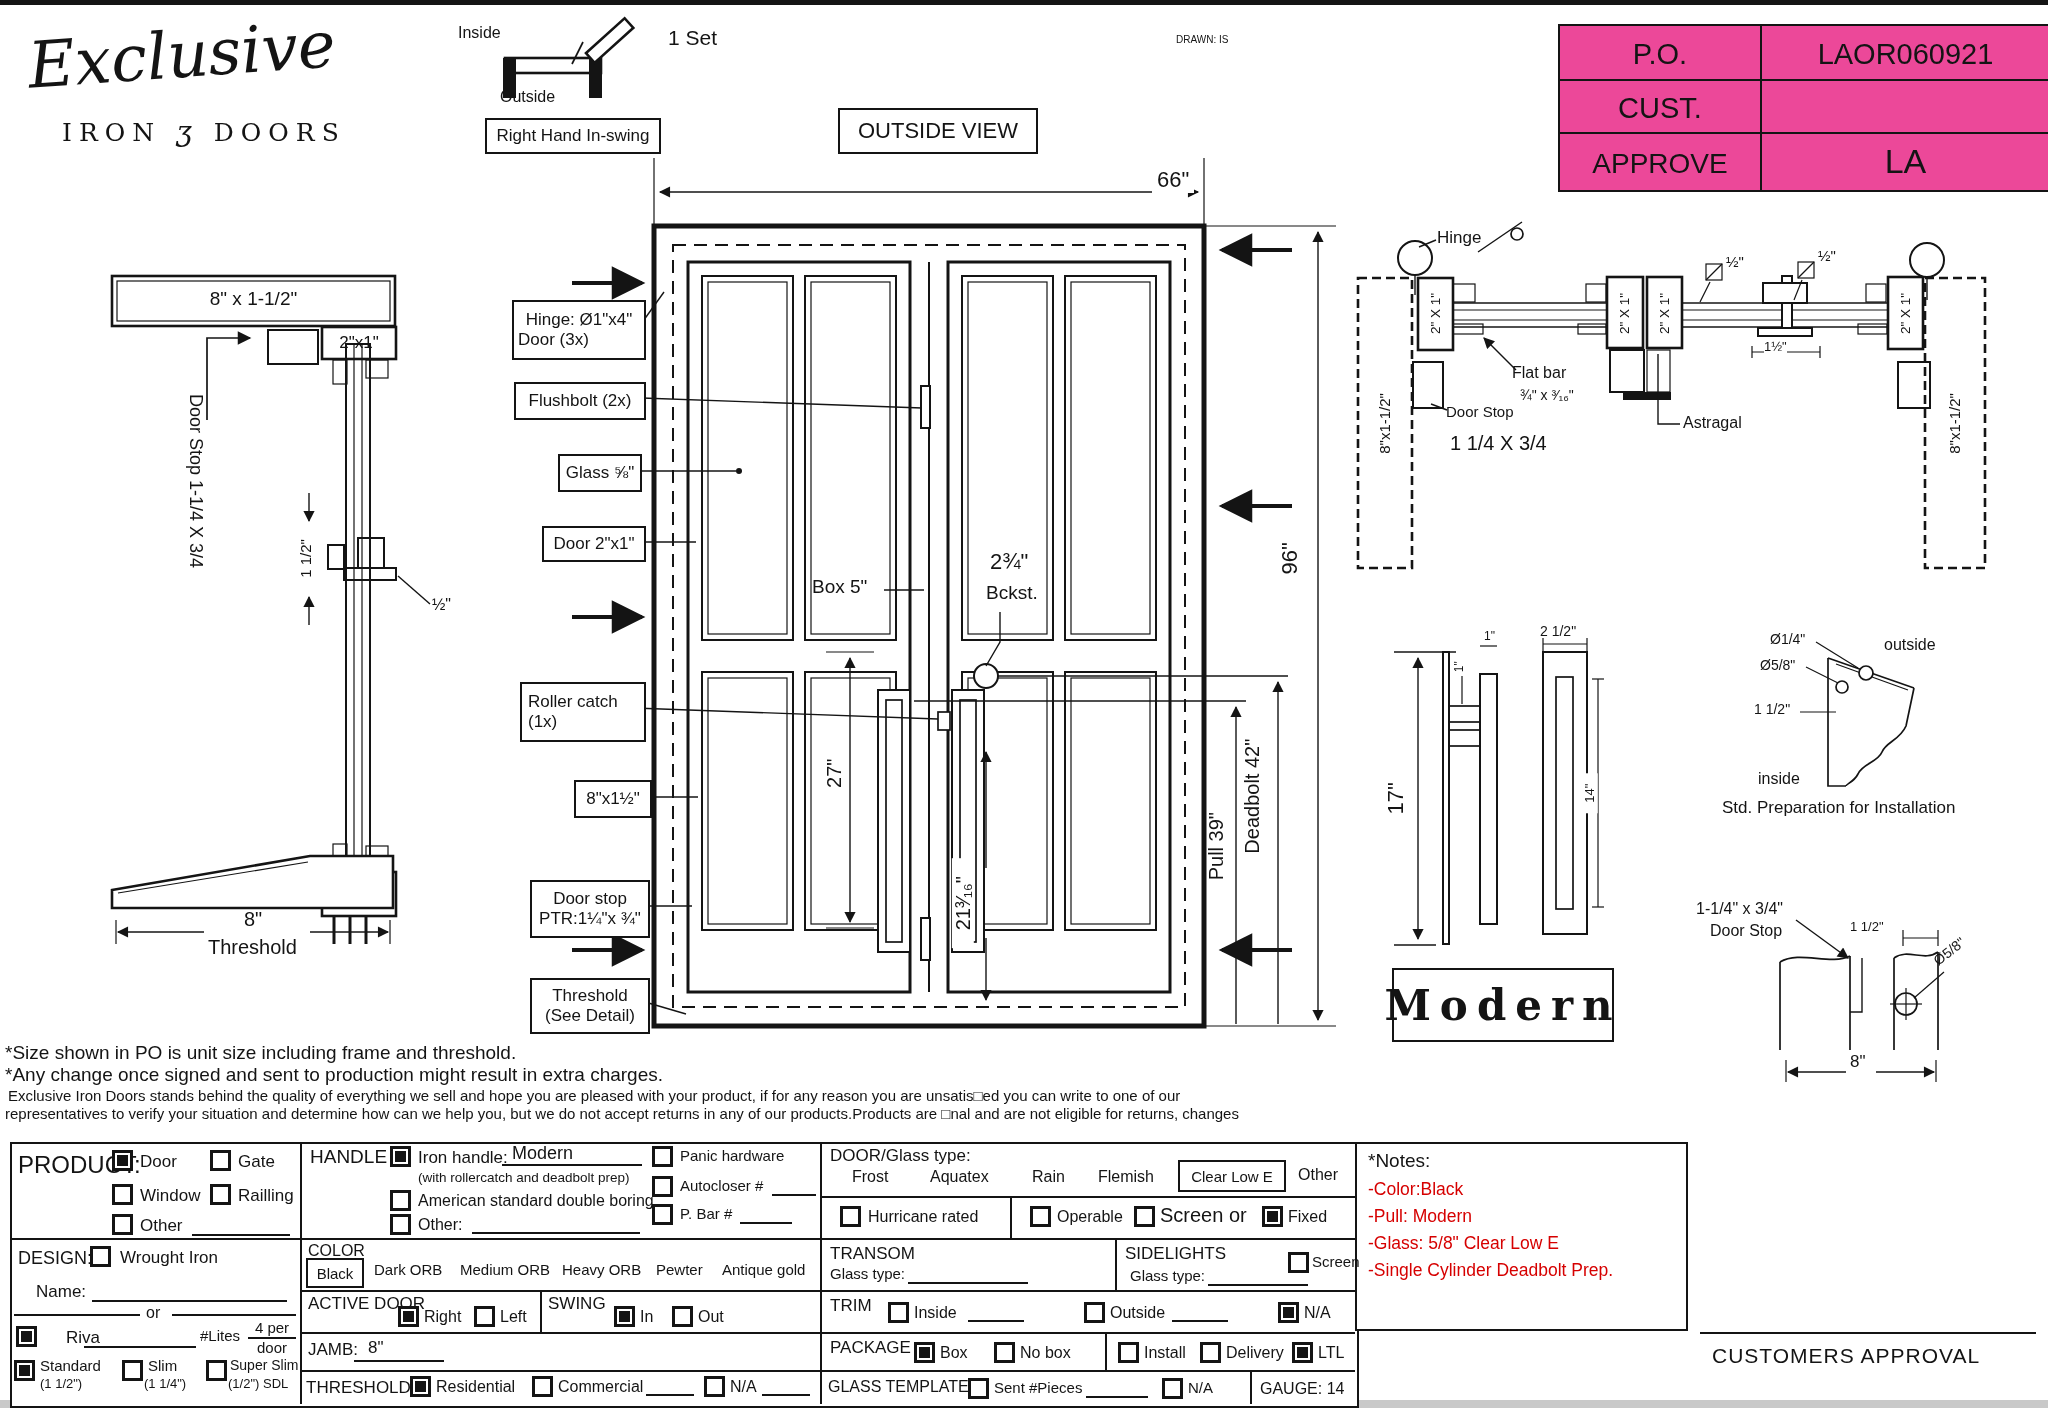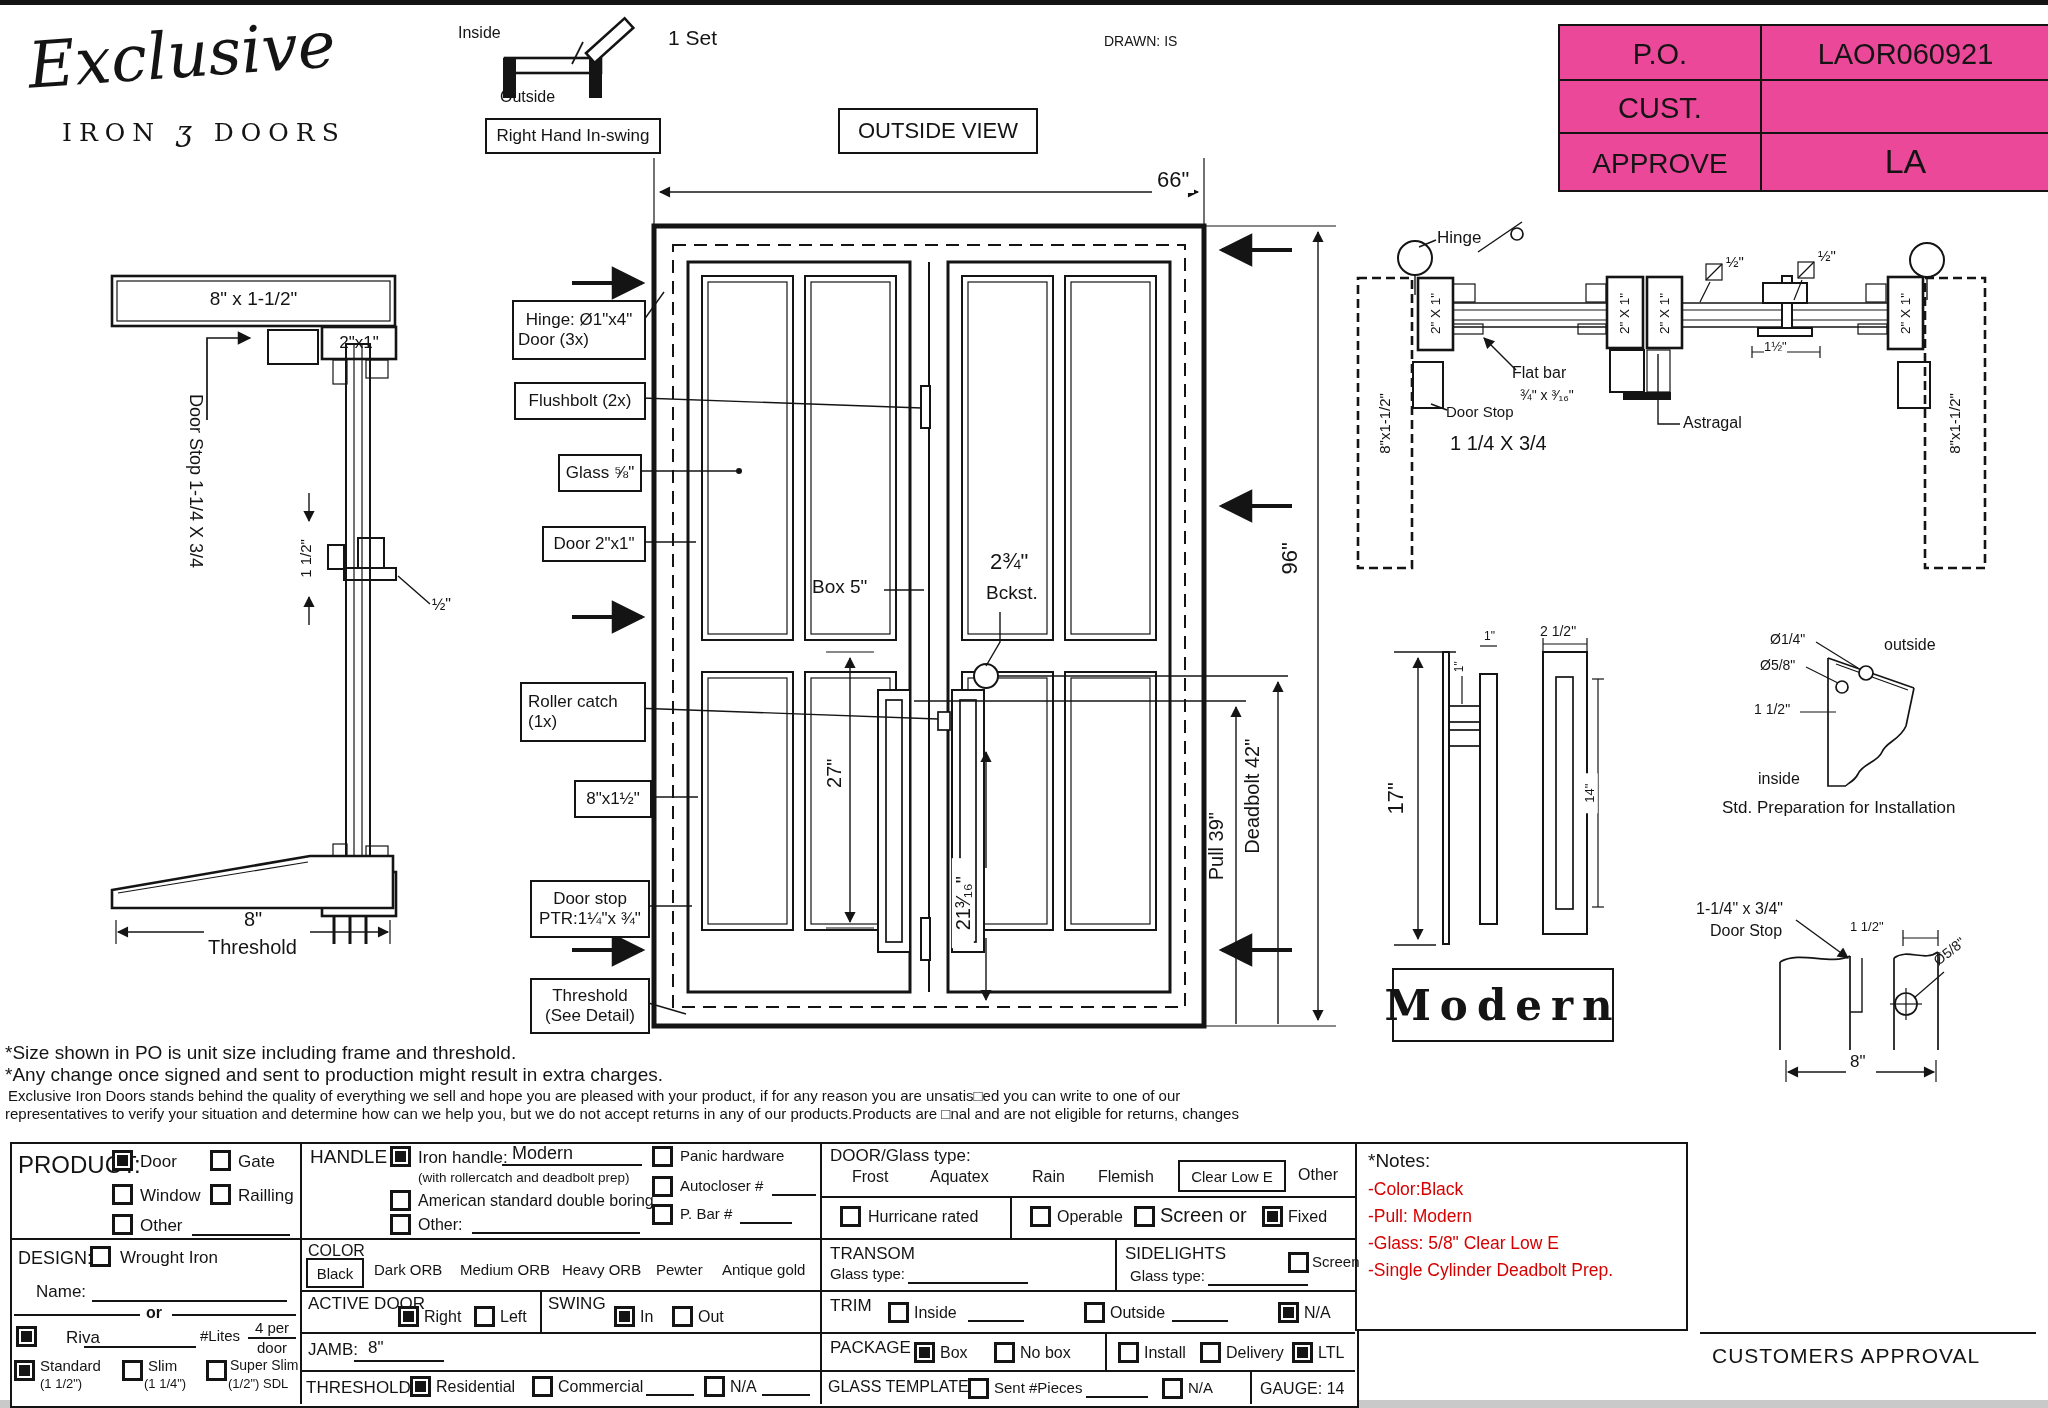"DRAWN: IS" div.t { font-size: 14px -> 10px; left: 1104px -> 1176px }
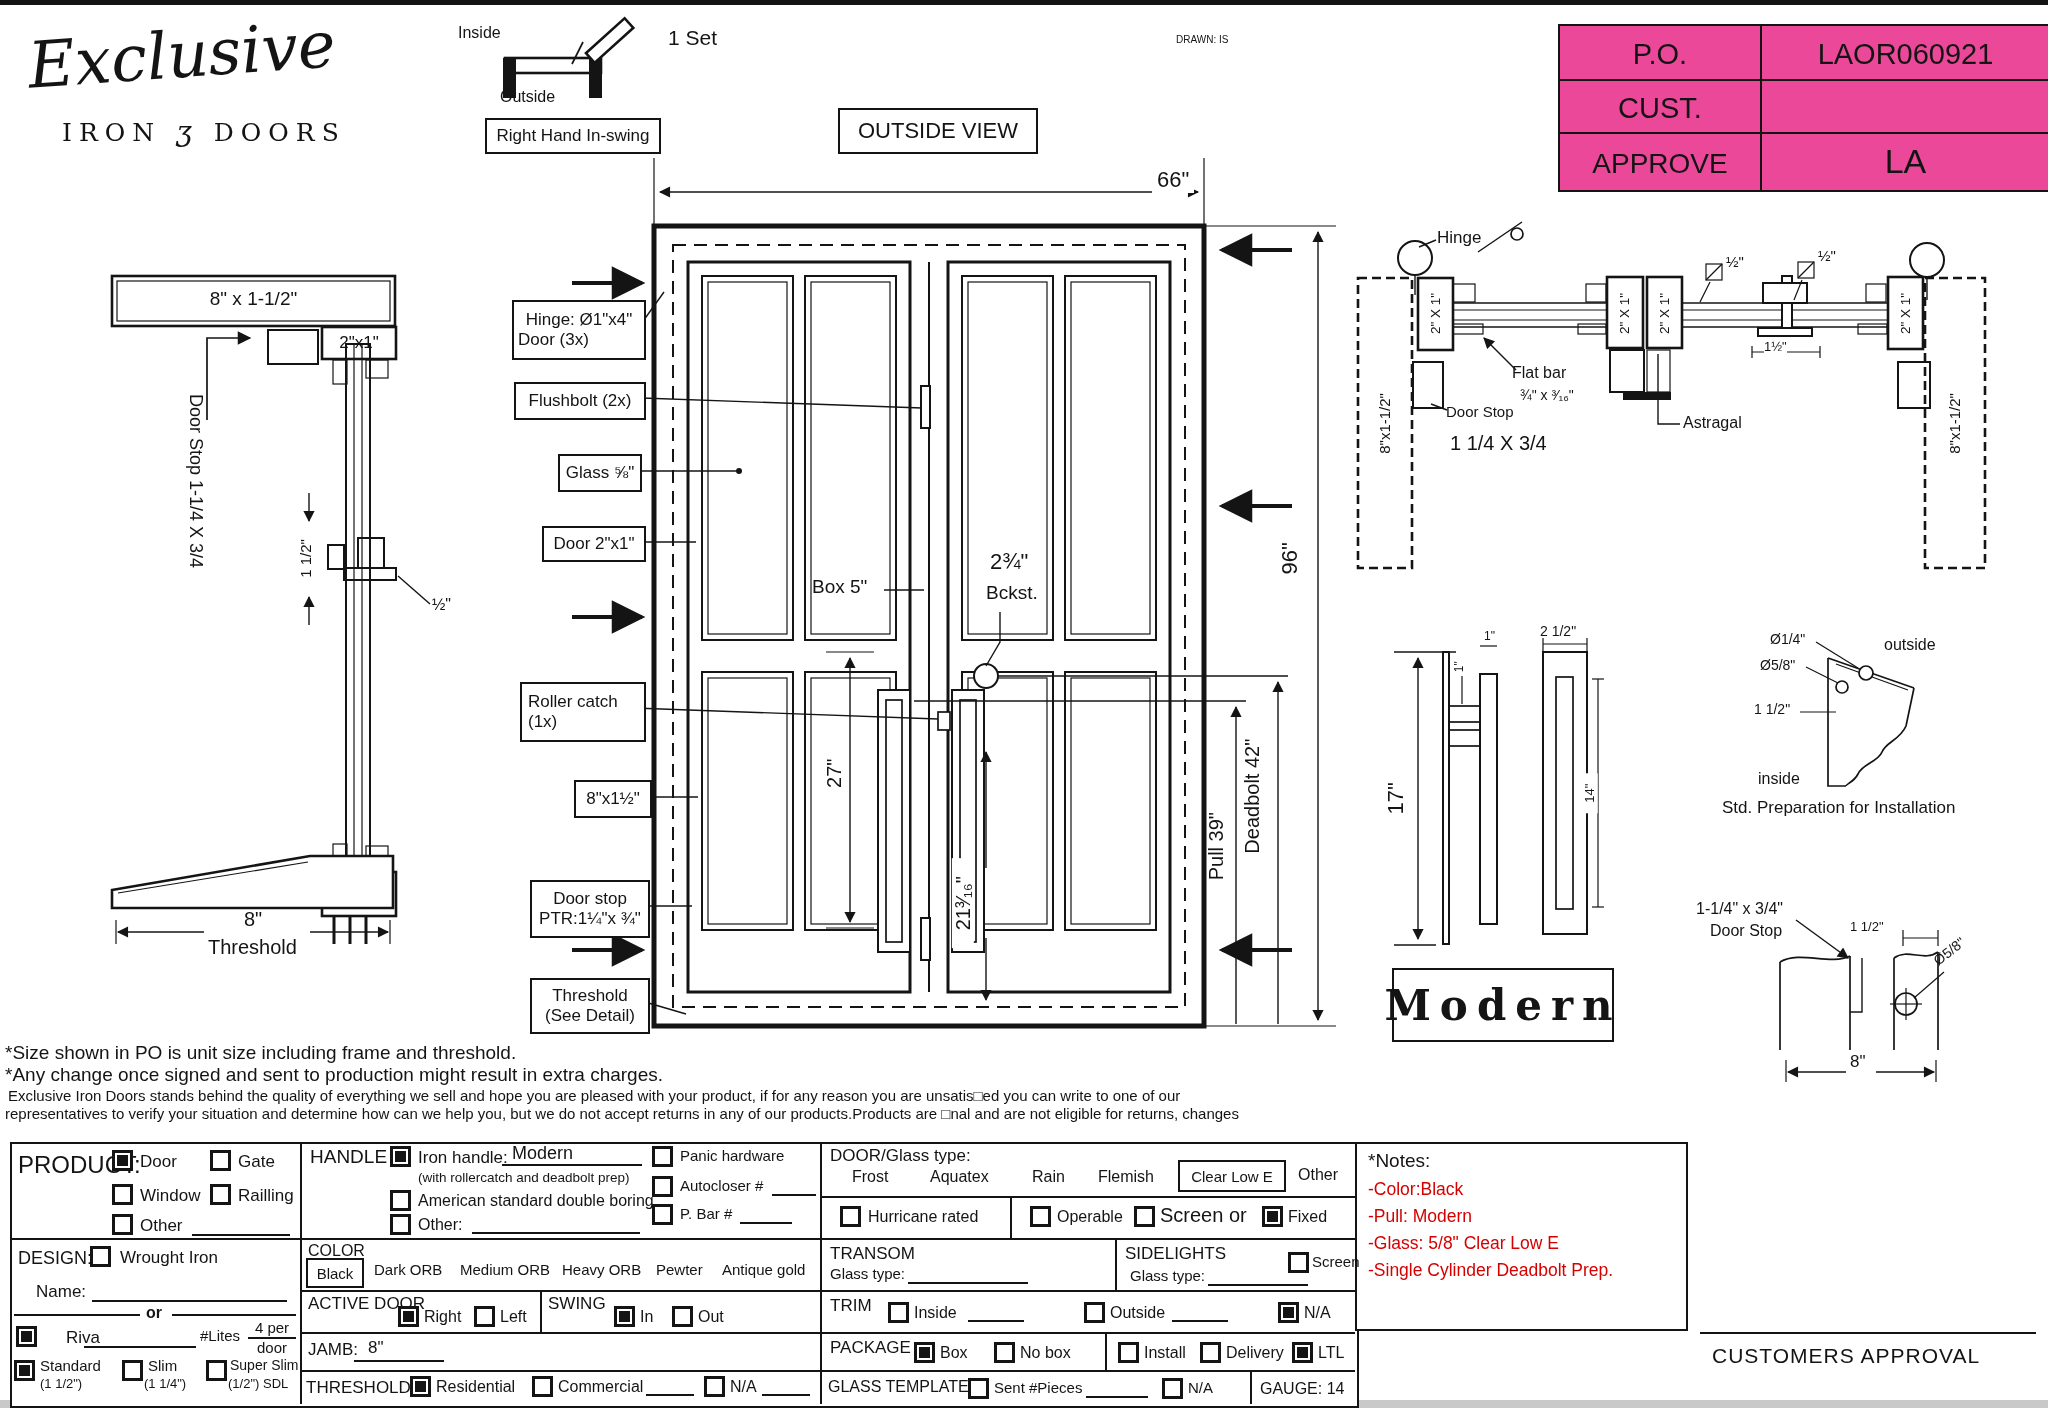"or" div.t { font-weight: bold -> none }
